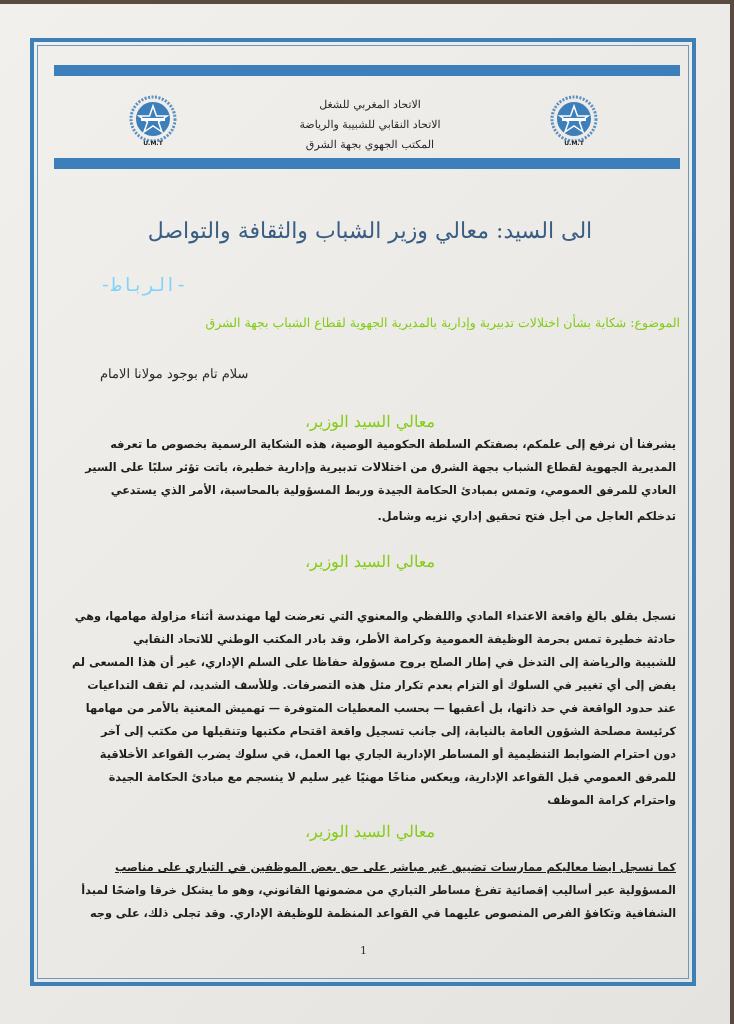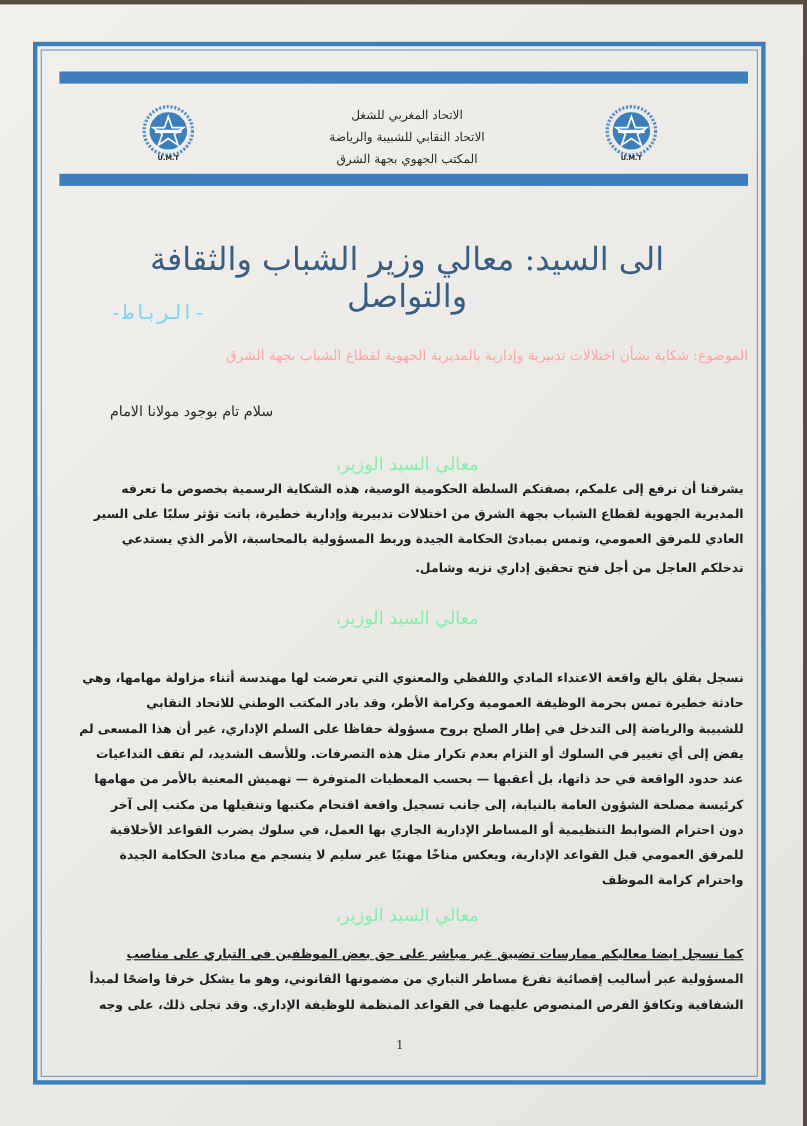"الى السيد: معالي وزير الشباب" .title-to { font-size: 29px -> 22px }
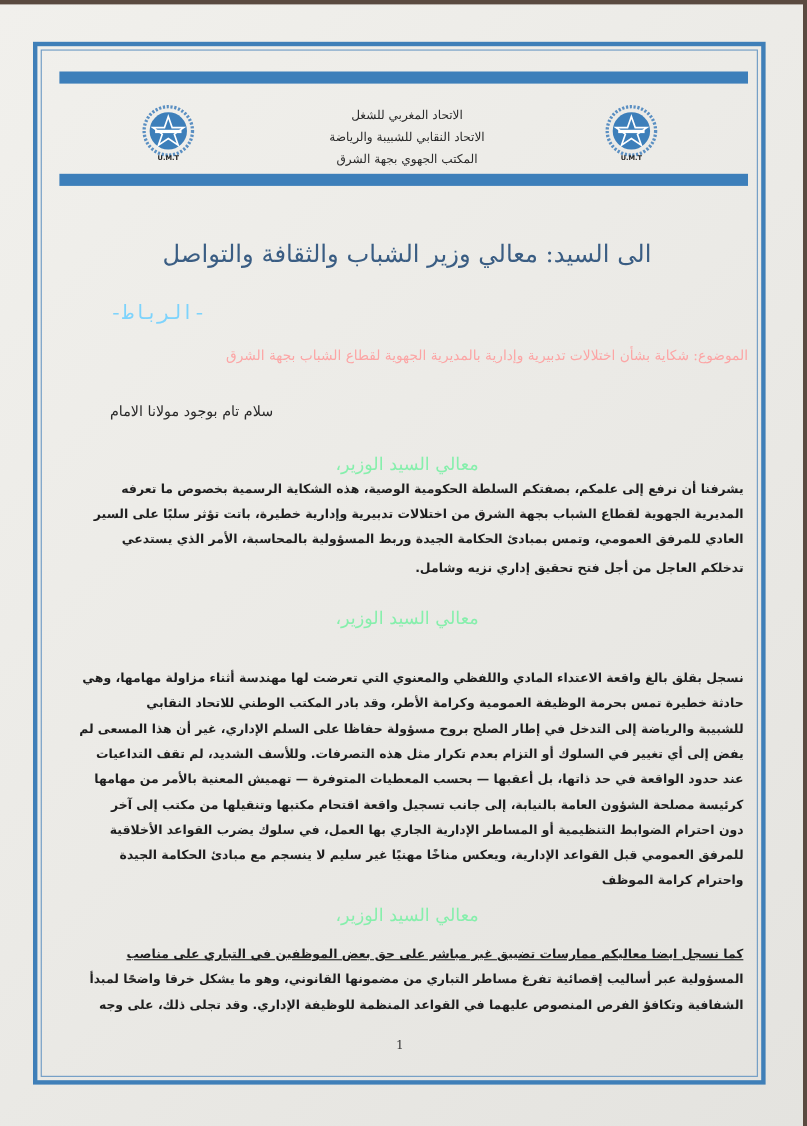"الموضوع: شكاية بشأن اختلالات تدبيرية" .subject { color: #fca5a5 -> #84cc16 }
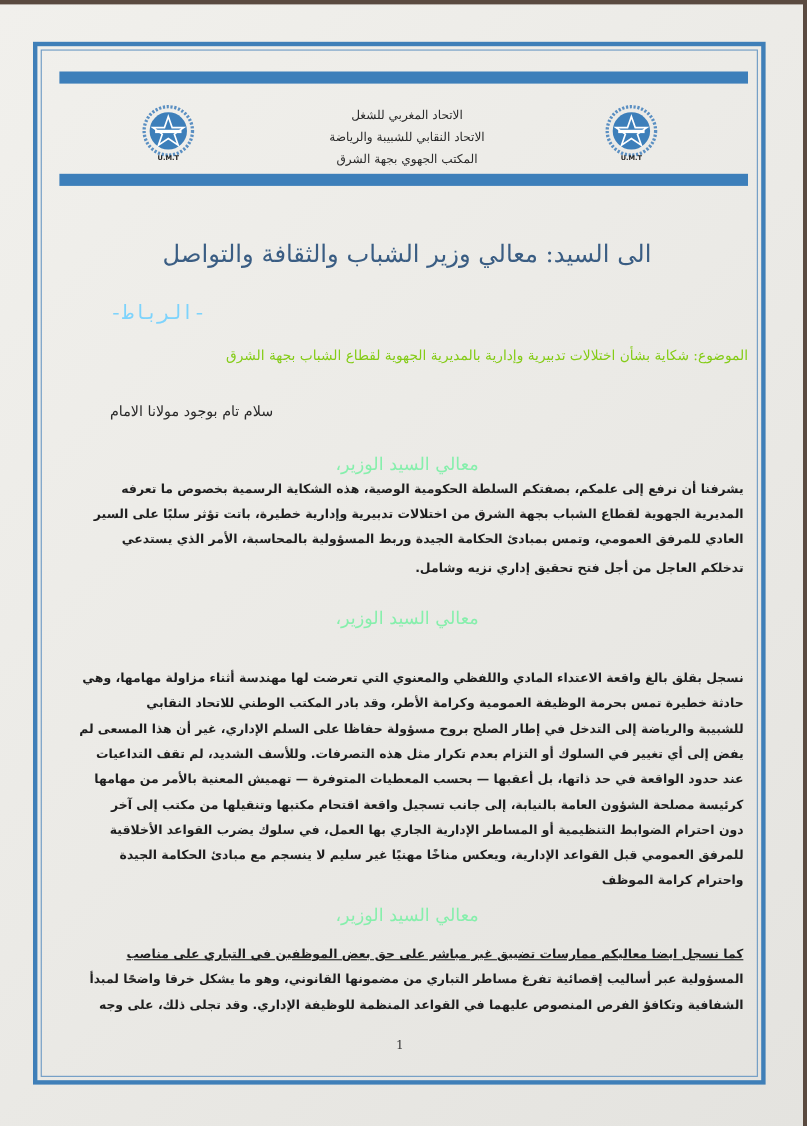"معالي السيد الوزير،" .salute { color: #86efac -> #84cc16 }
